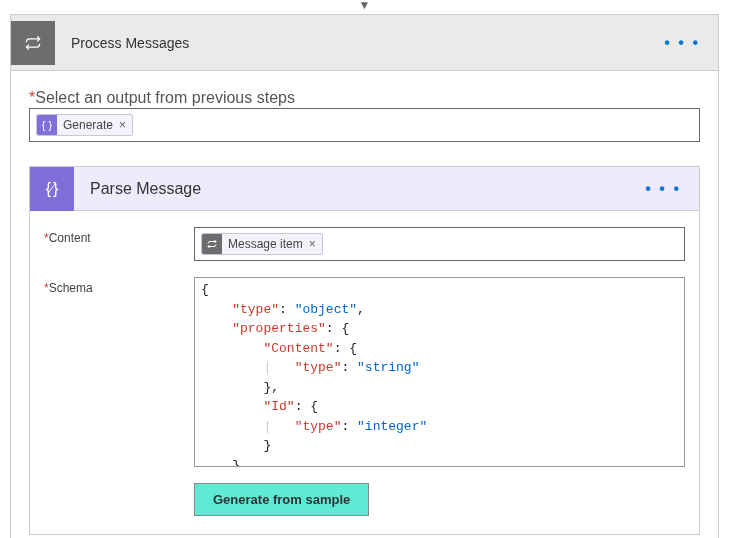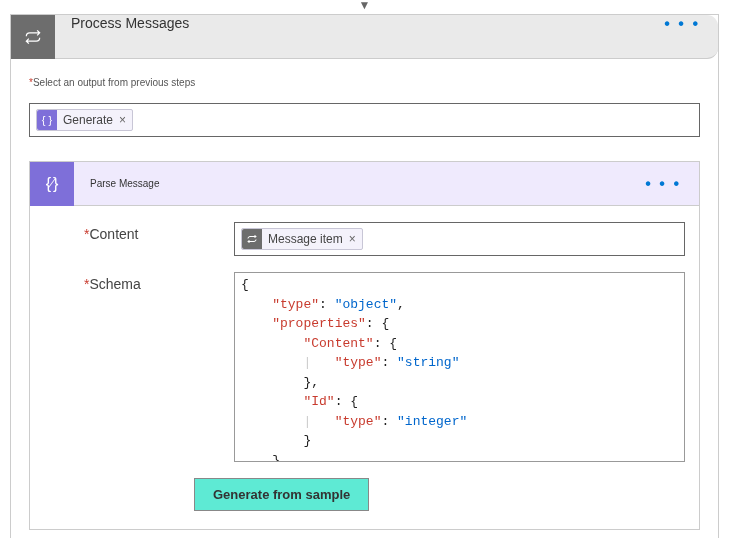"Process Messages" .outer-header { align-items: none -> center; border-radius: 11px -> none; height: 44px -> 56px }
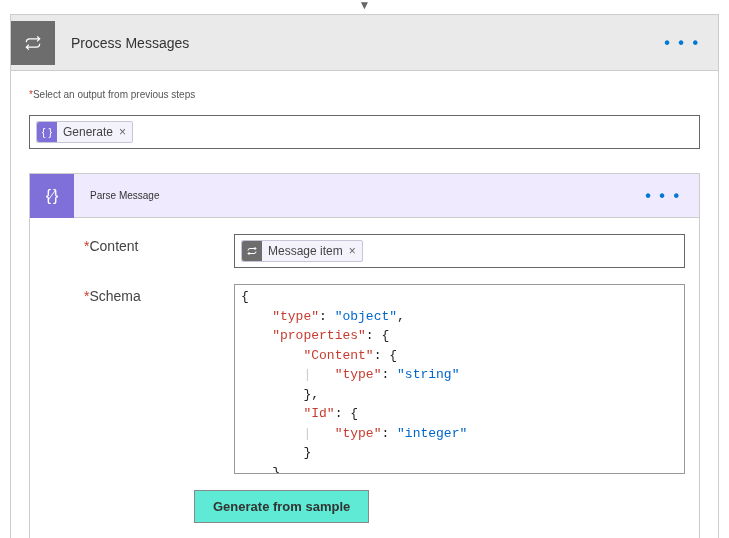"*Select an output from previous" .field-label-line { font-size: 10px -> 16px; margin-bottom: 15px -> 1px }
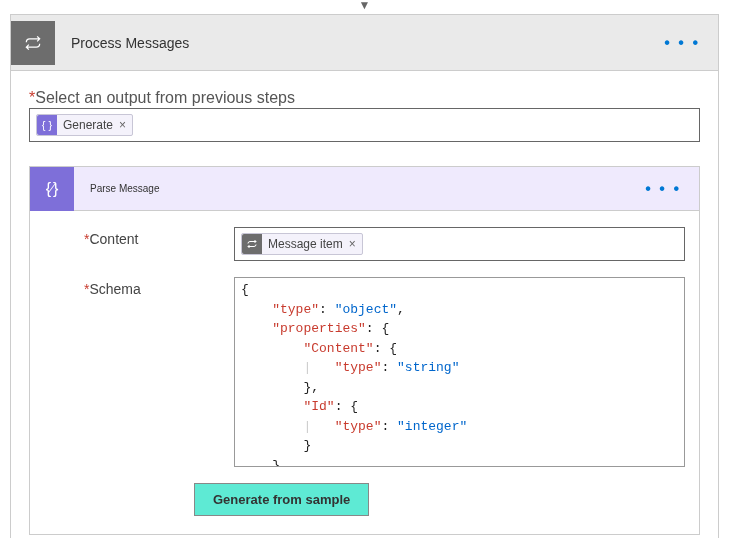"Parse Message" .inner-title { font-size: 10px -> 16px }
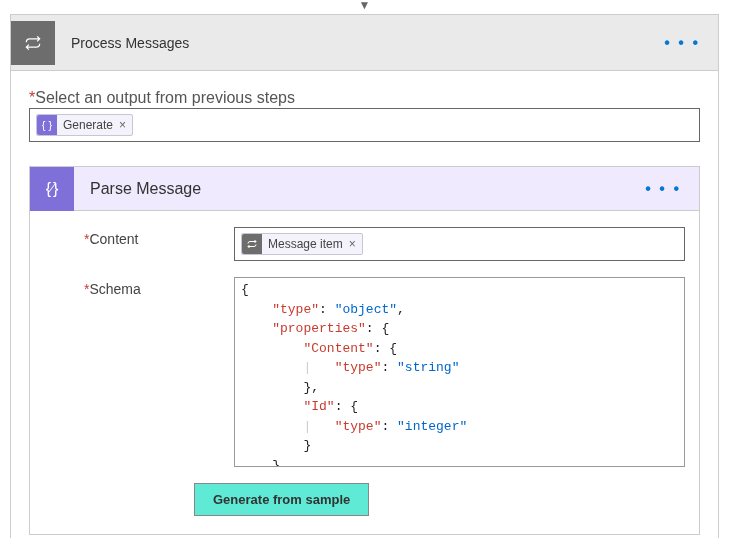"*Content" .form-row .row-label { font-size: 14px -> 12px; margin-left: 40px -> none }
